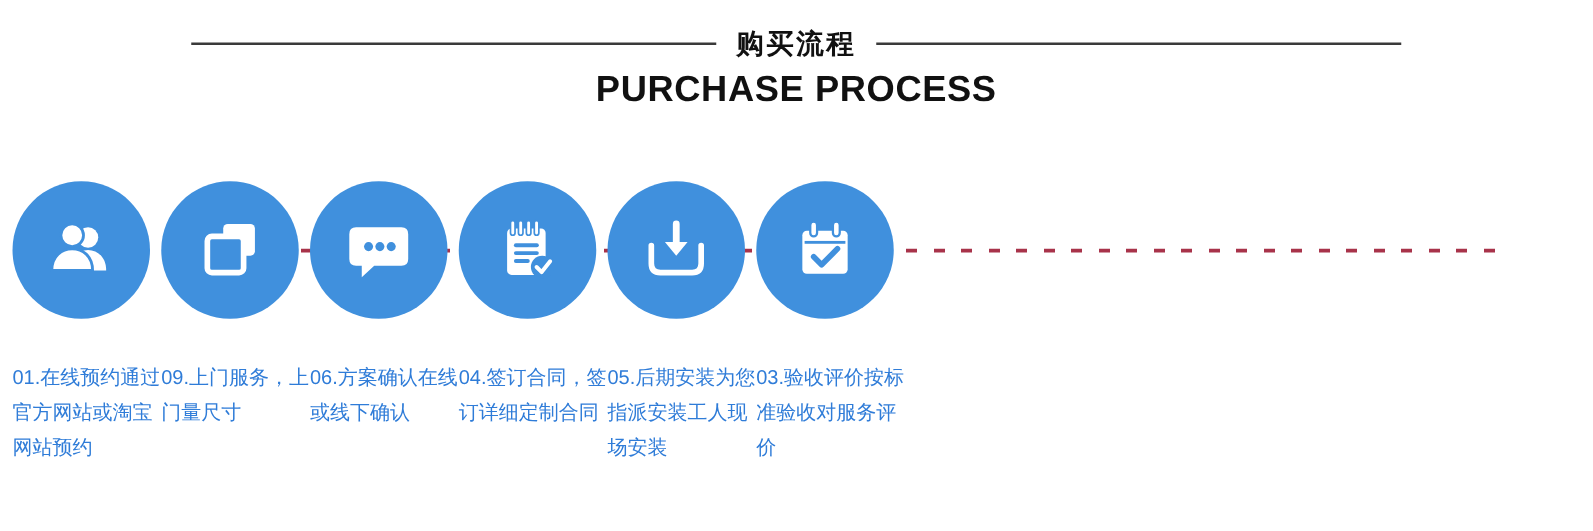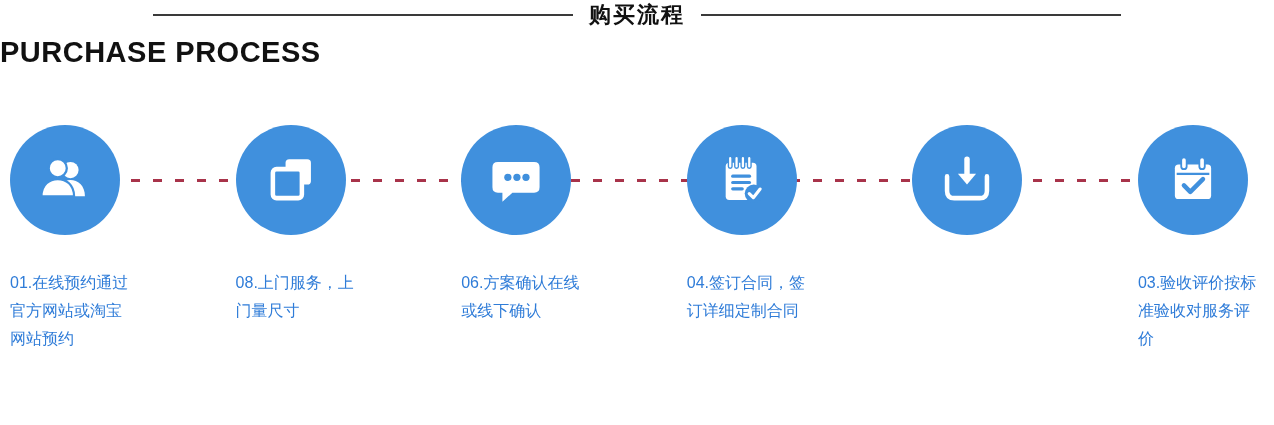"购买流程" .header { padding-top: none -> 20px }
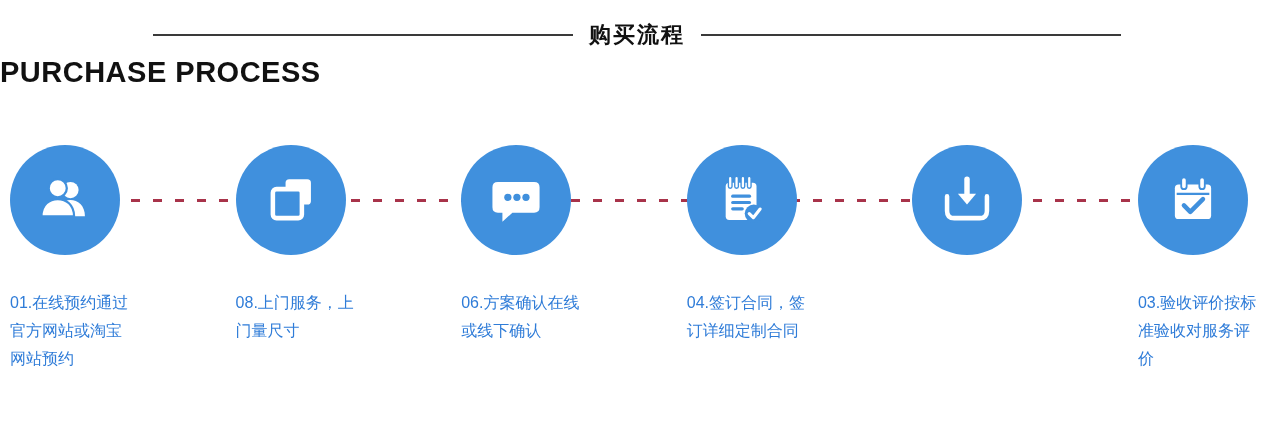"PURCHASE PROCESS" .title-en { text-align: left -> center }
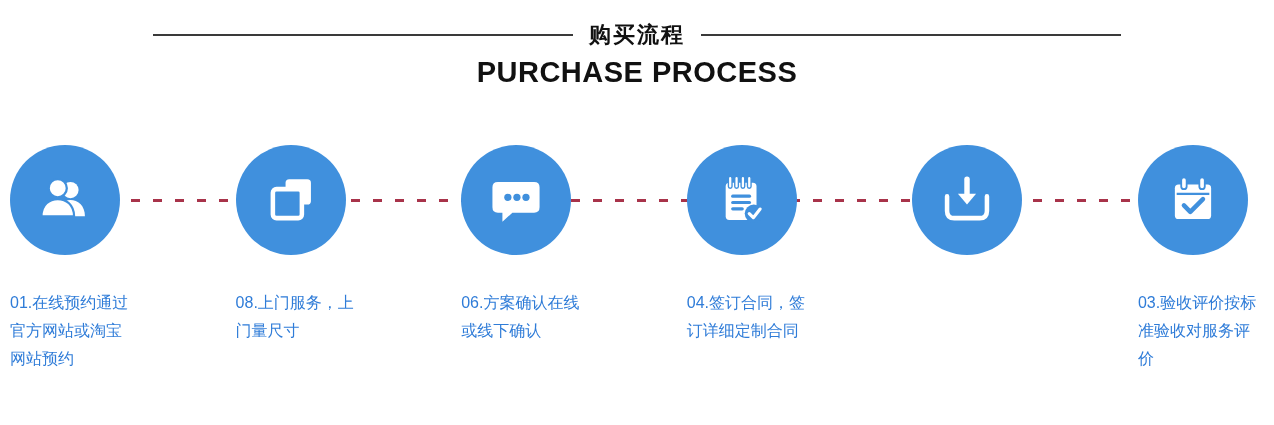"01.在线预约通过官方网站或淘宝网站预约" .steps { justify-content: space-between -> flex-start }
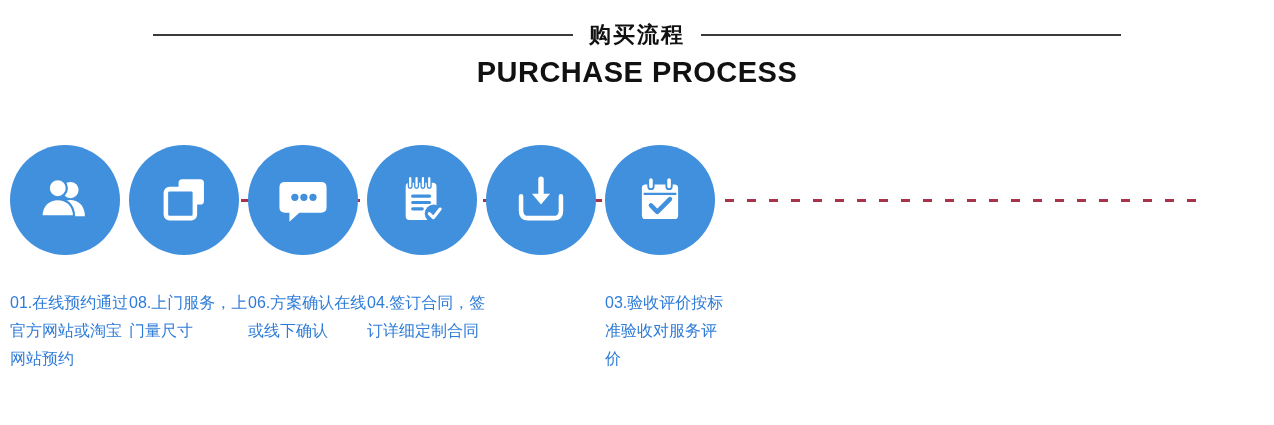"08.上门服务，上门量尺寸" div.step-text { text: 08 -> 09 }
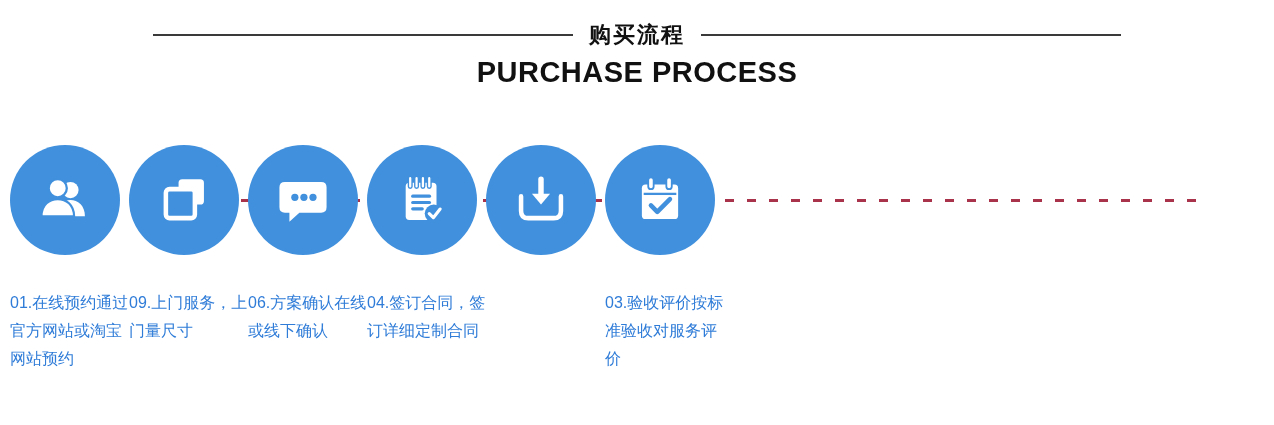"05.后期安装为您指派安装工人现场安装" div.step-text { html: none -> <div>05.后期安装为您指派安装工人现场安装</div> }
